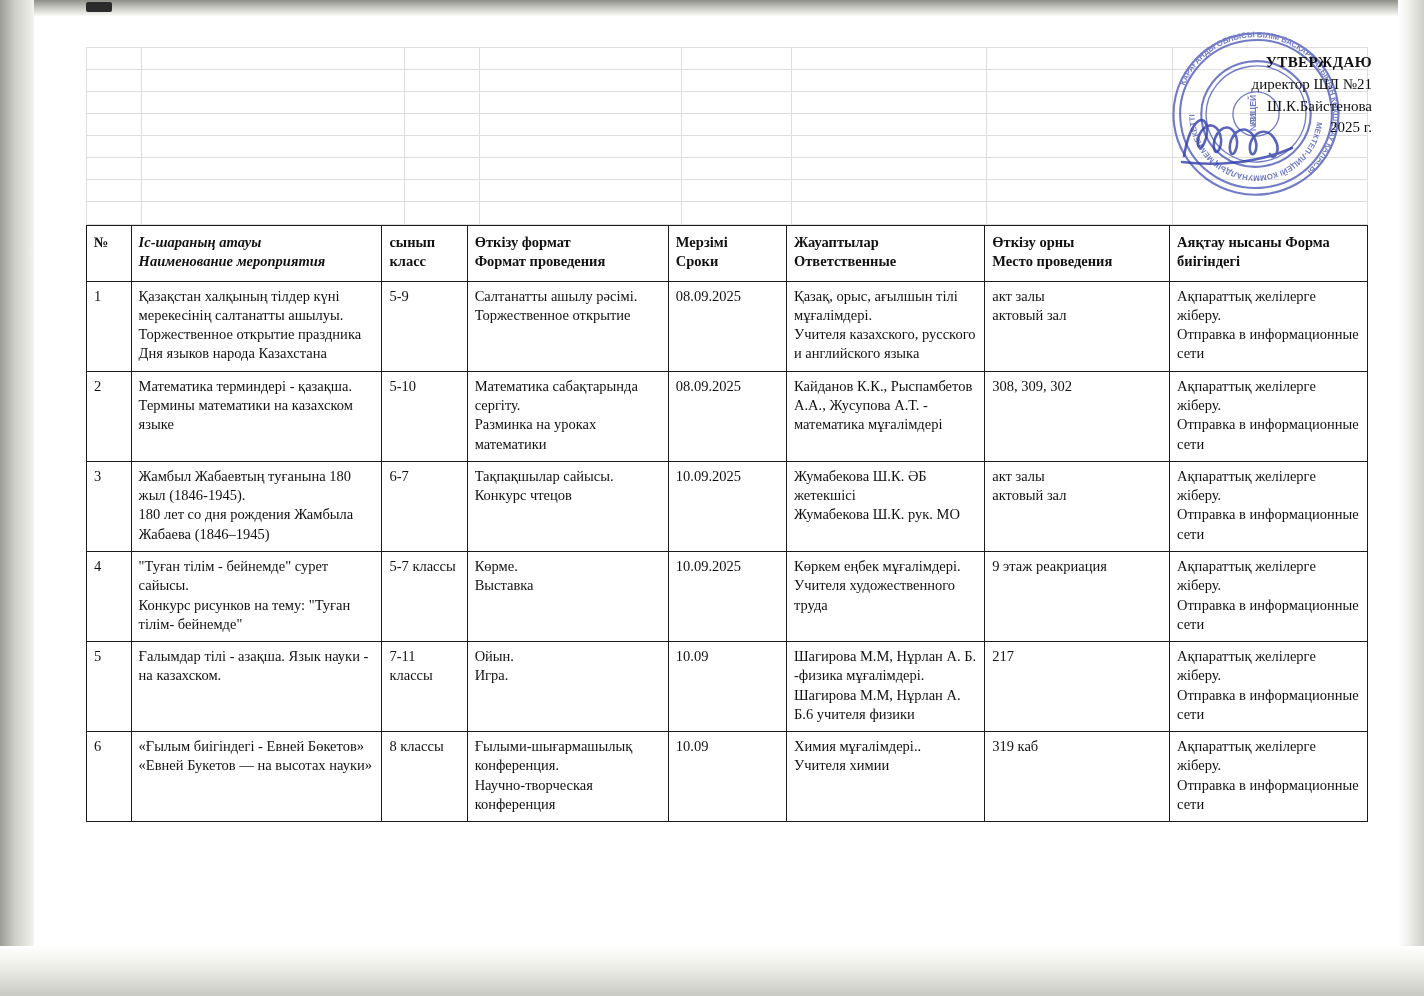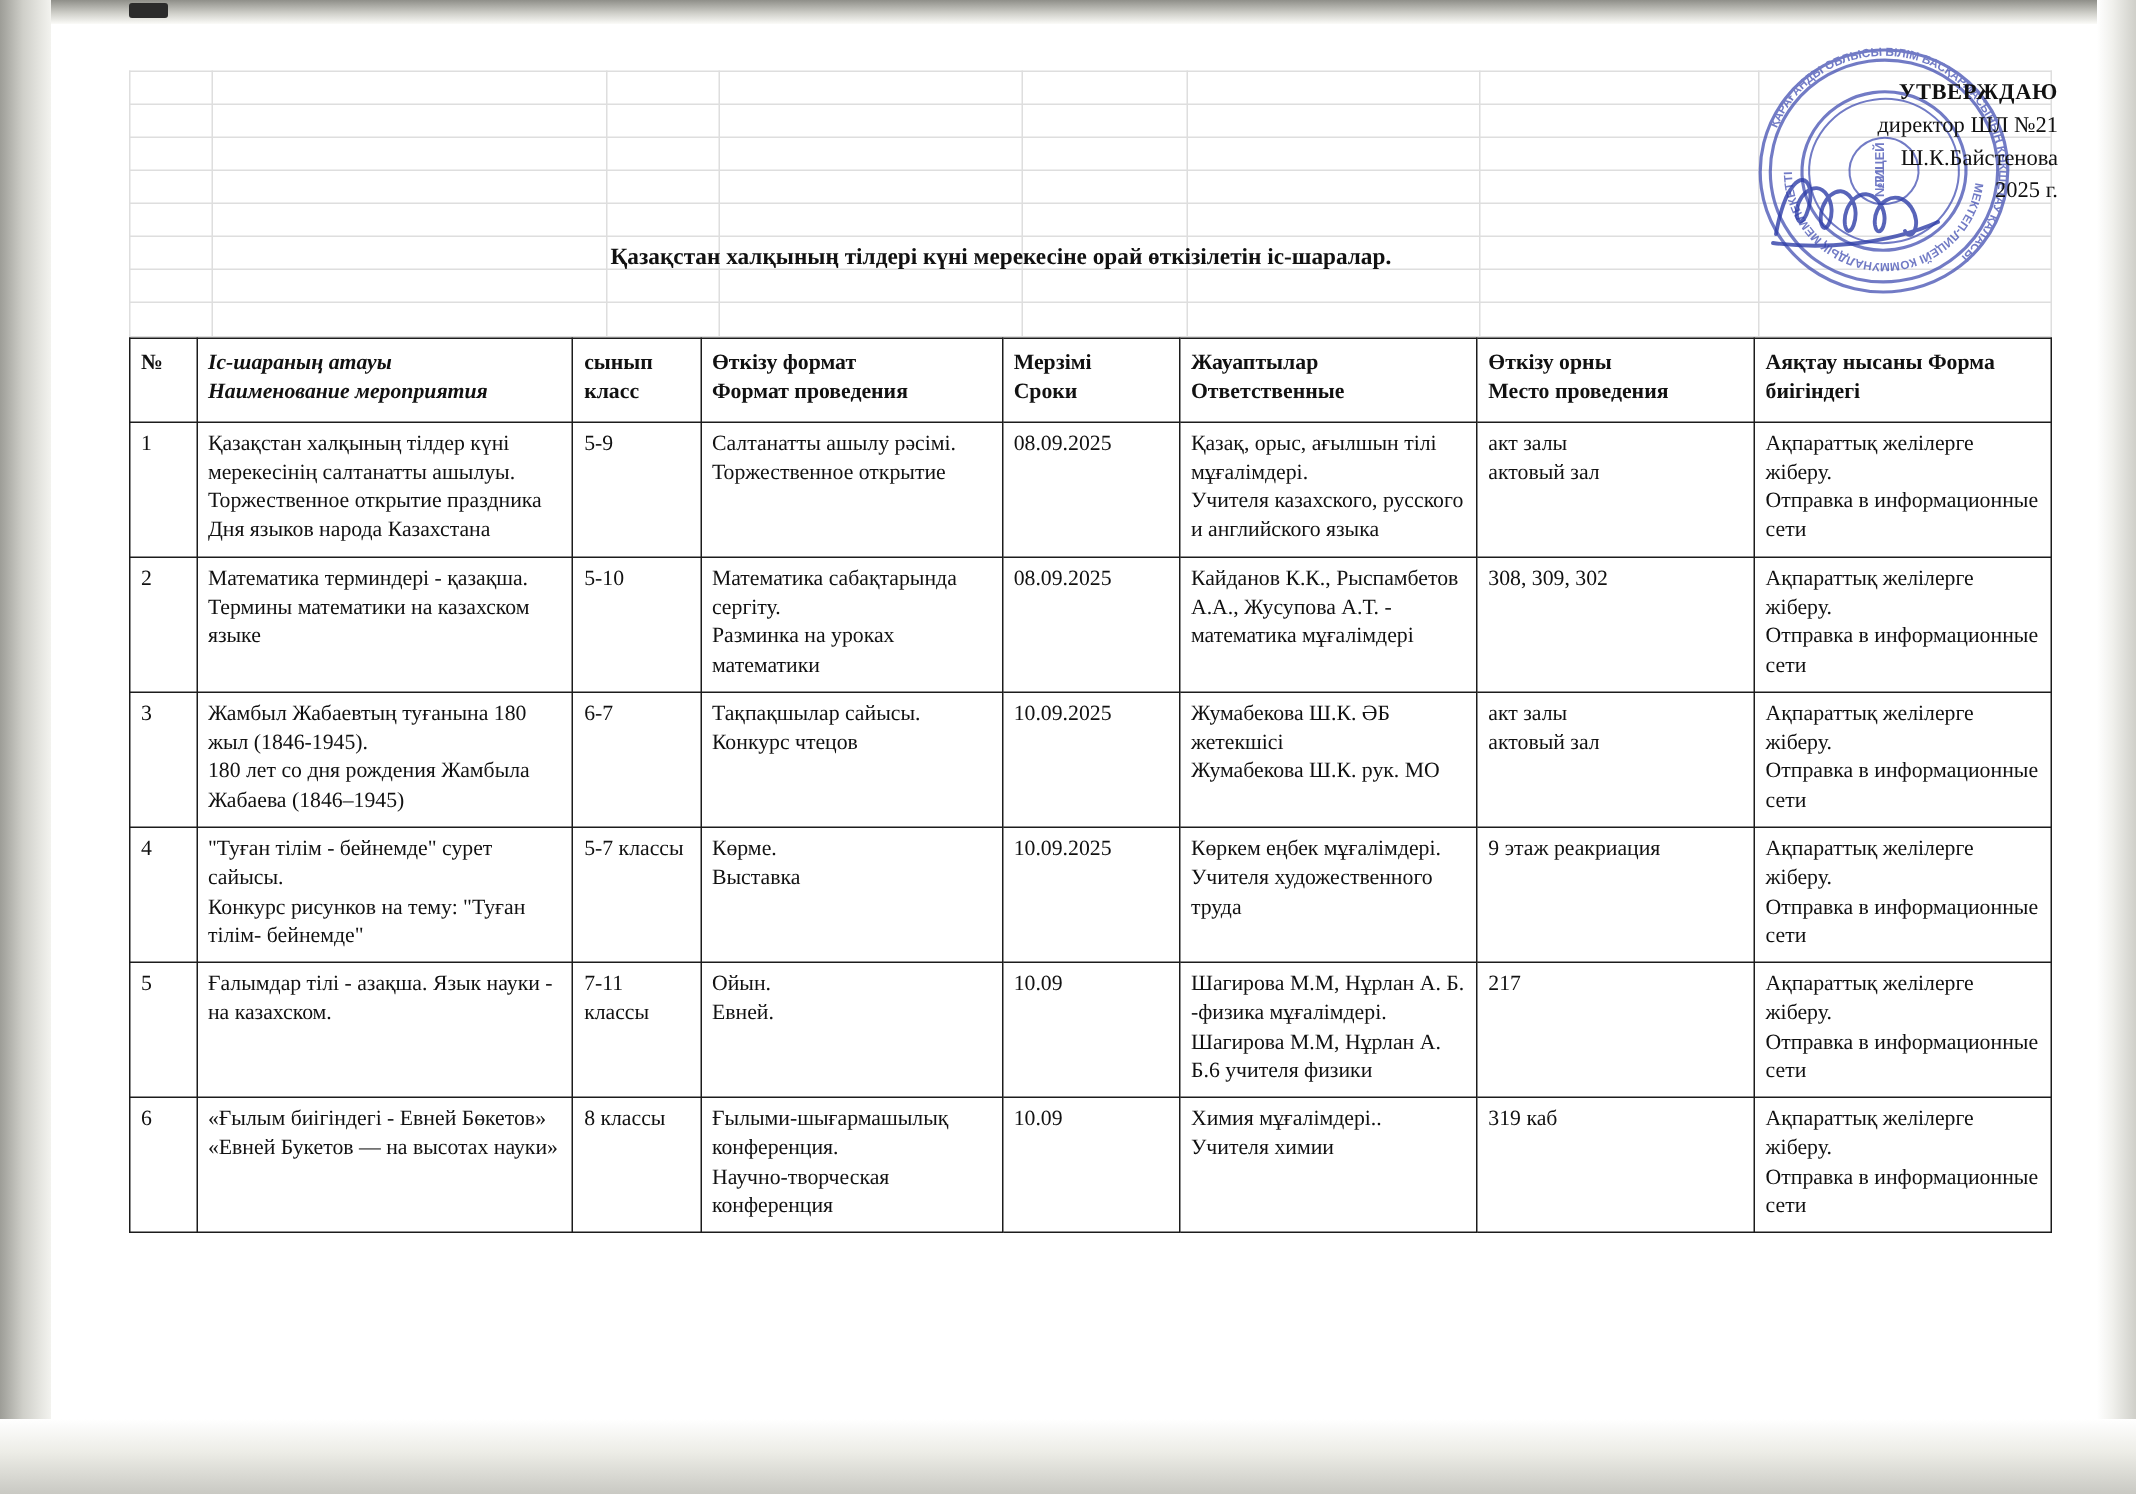"Қазақстан халқының тілдері күні" div { html: <div>Қазақстан халқының тілдері күні мерекесіне орай өткізілетін іс-шаралар.</div> -> none }
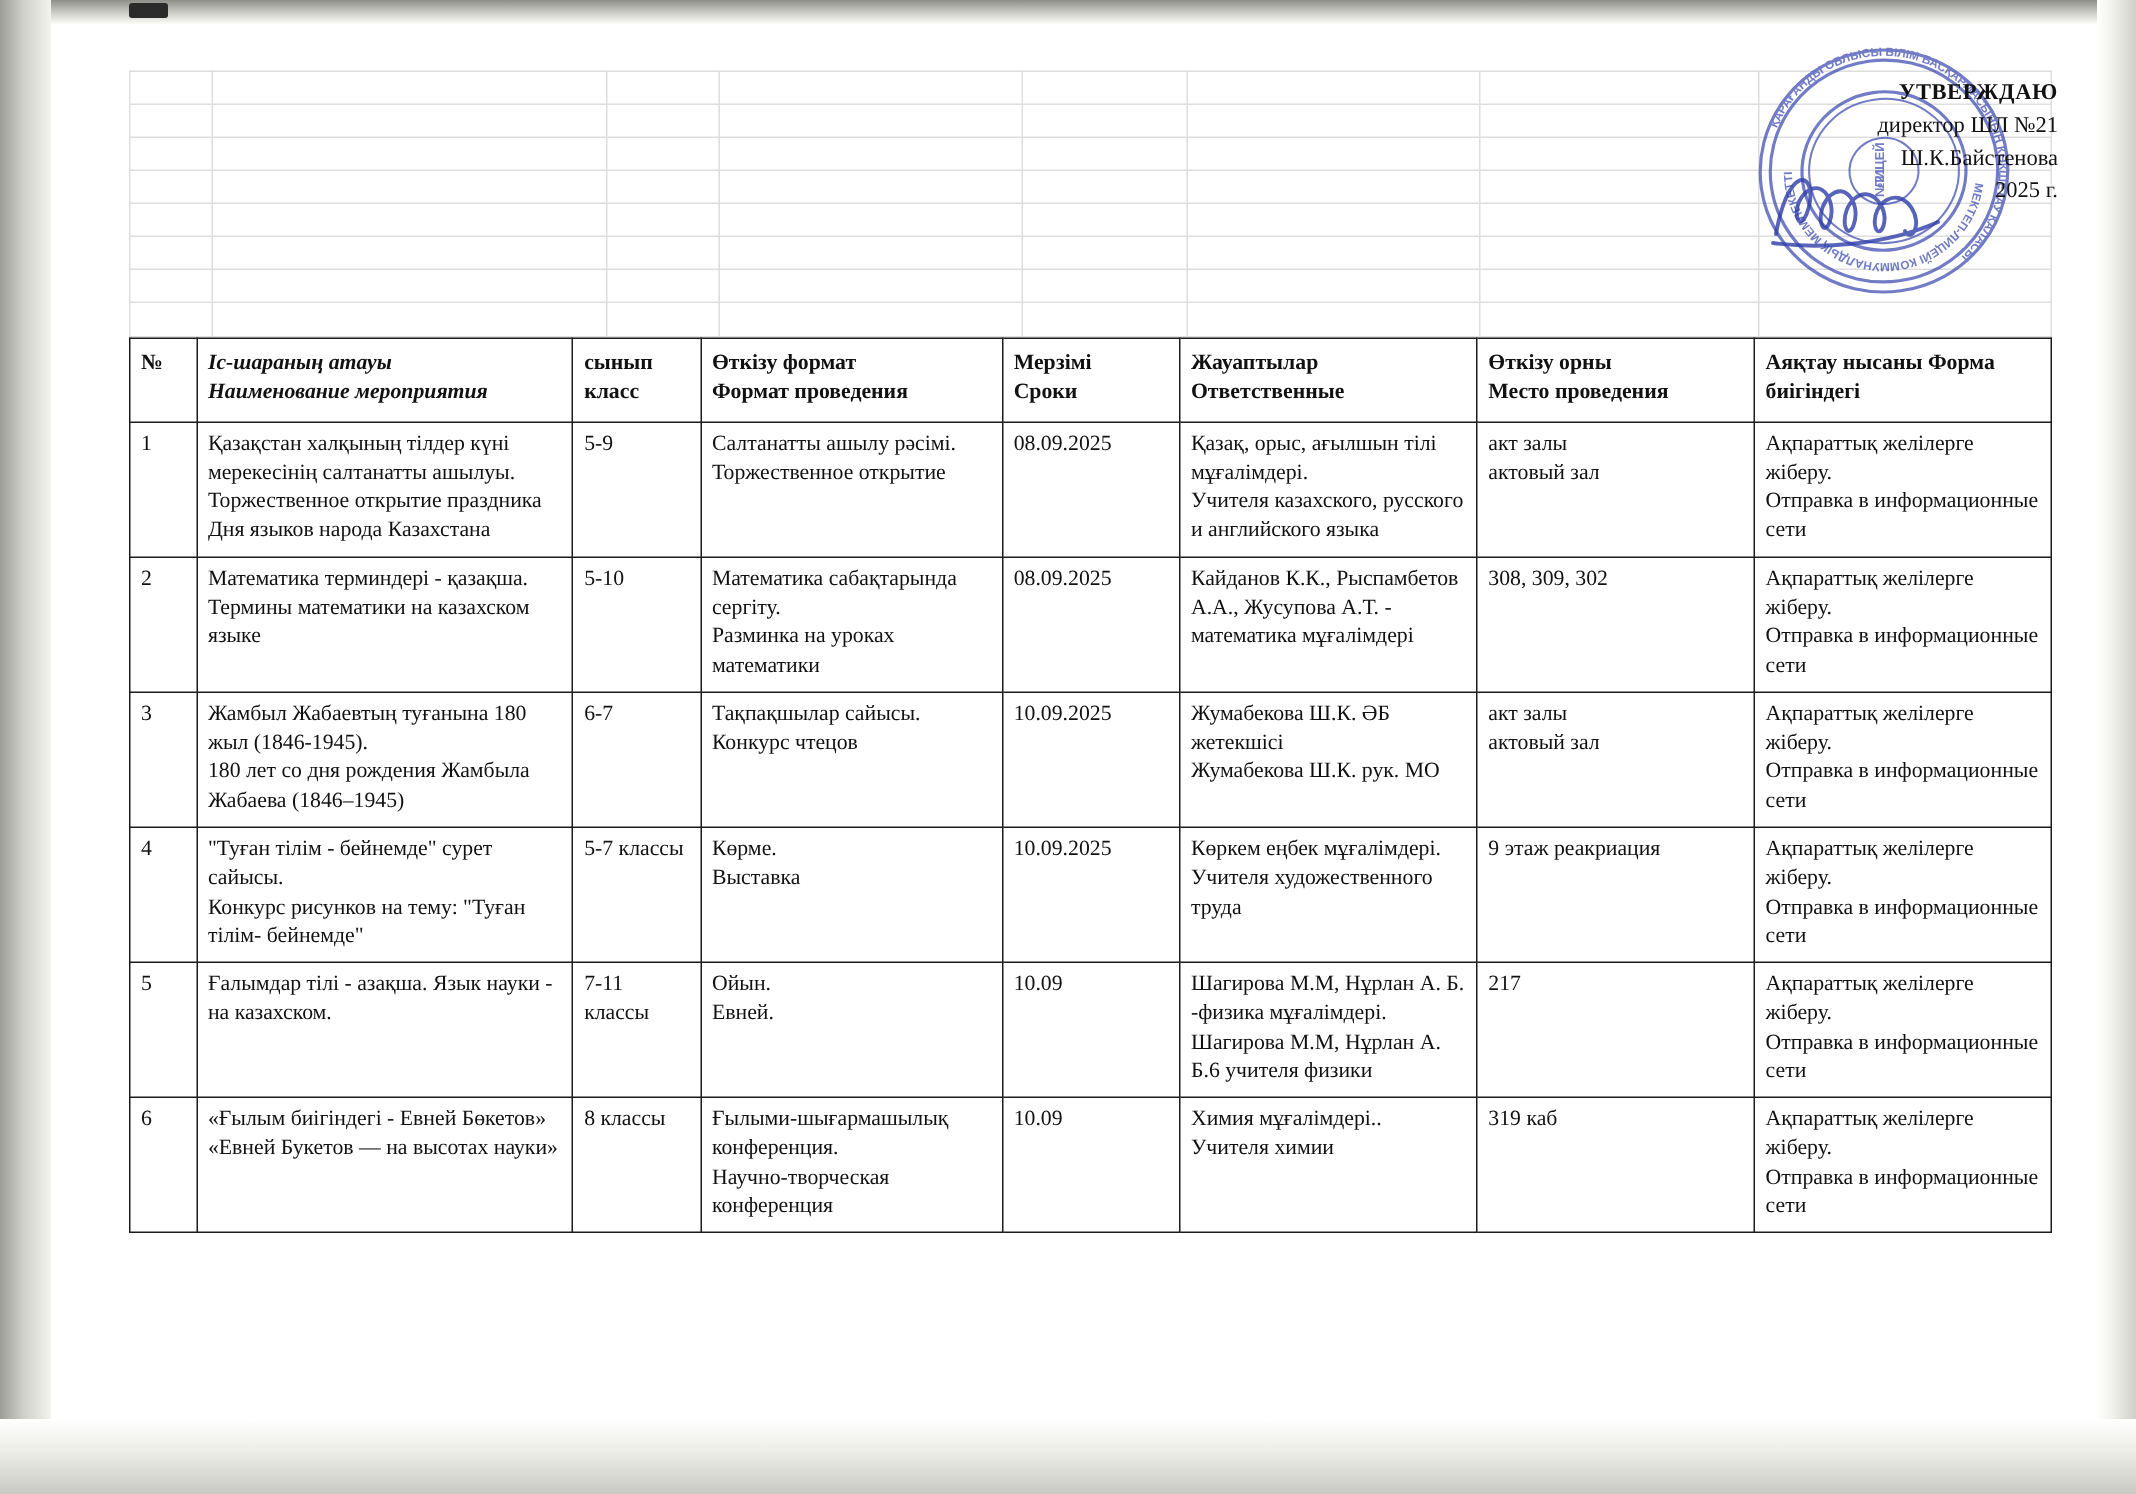"Евней." span.line2 { text: Евней -> Игра }
